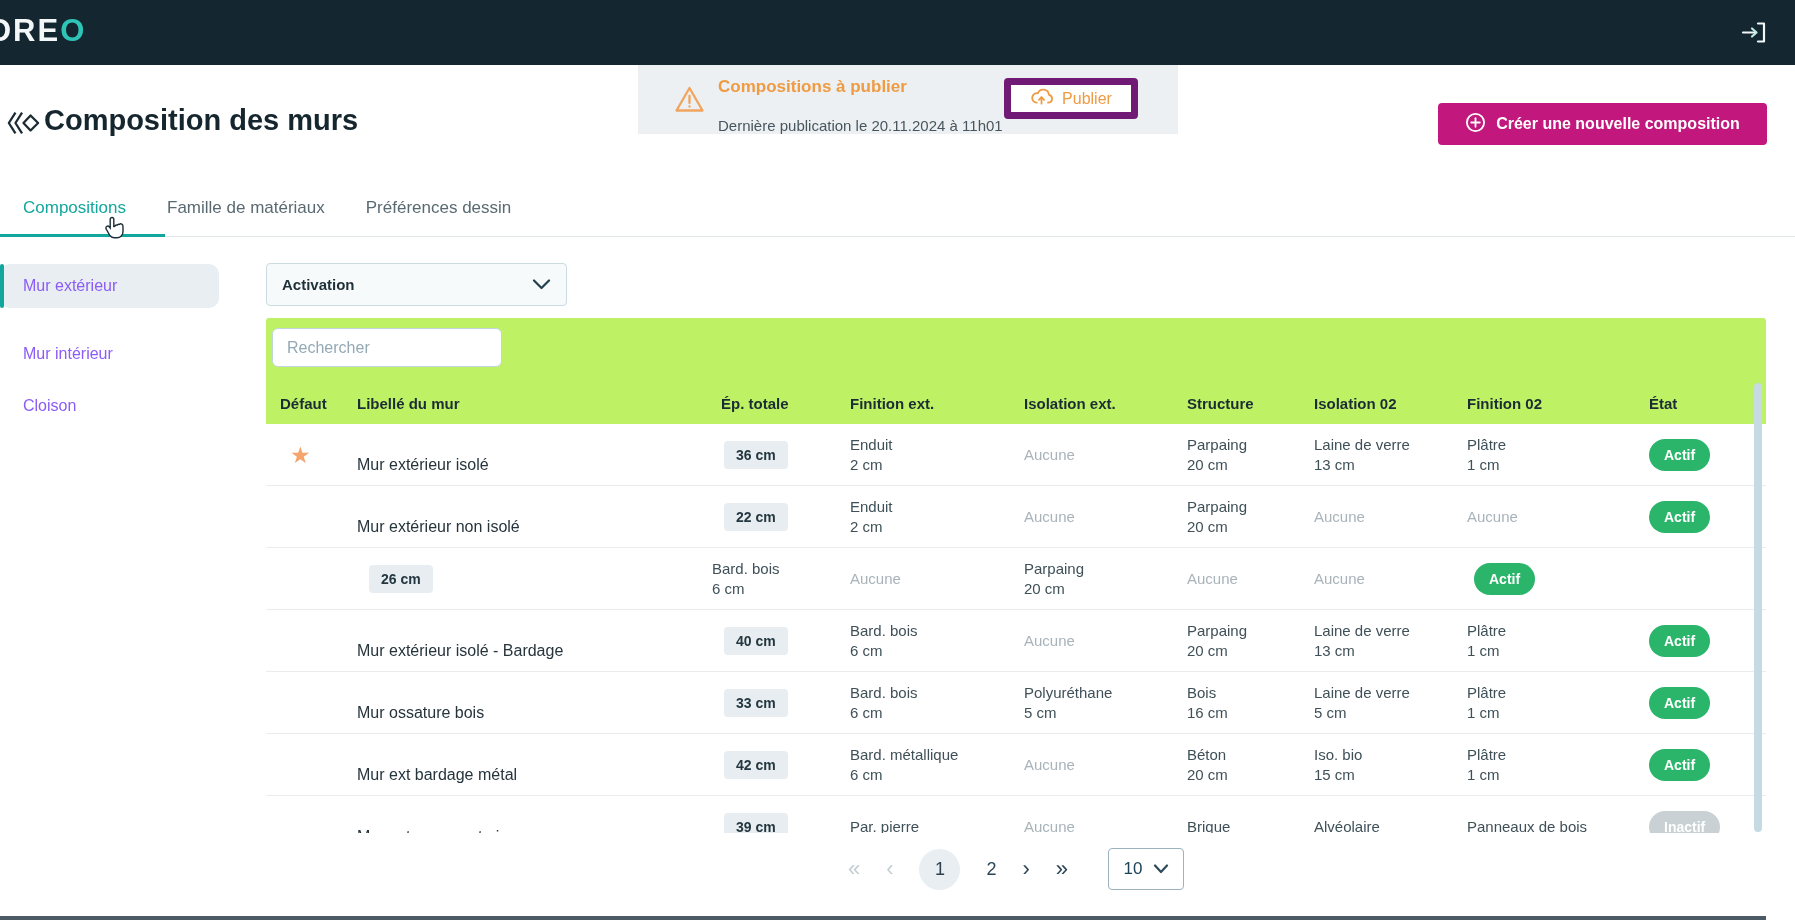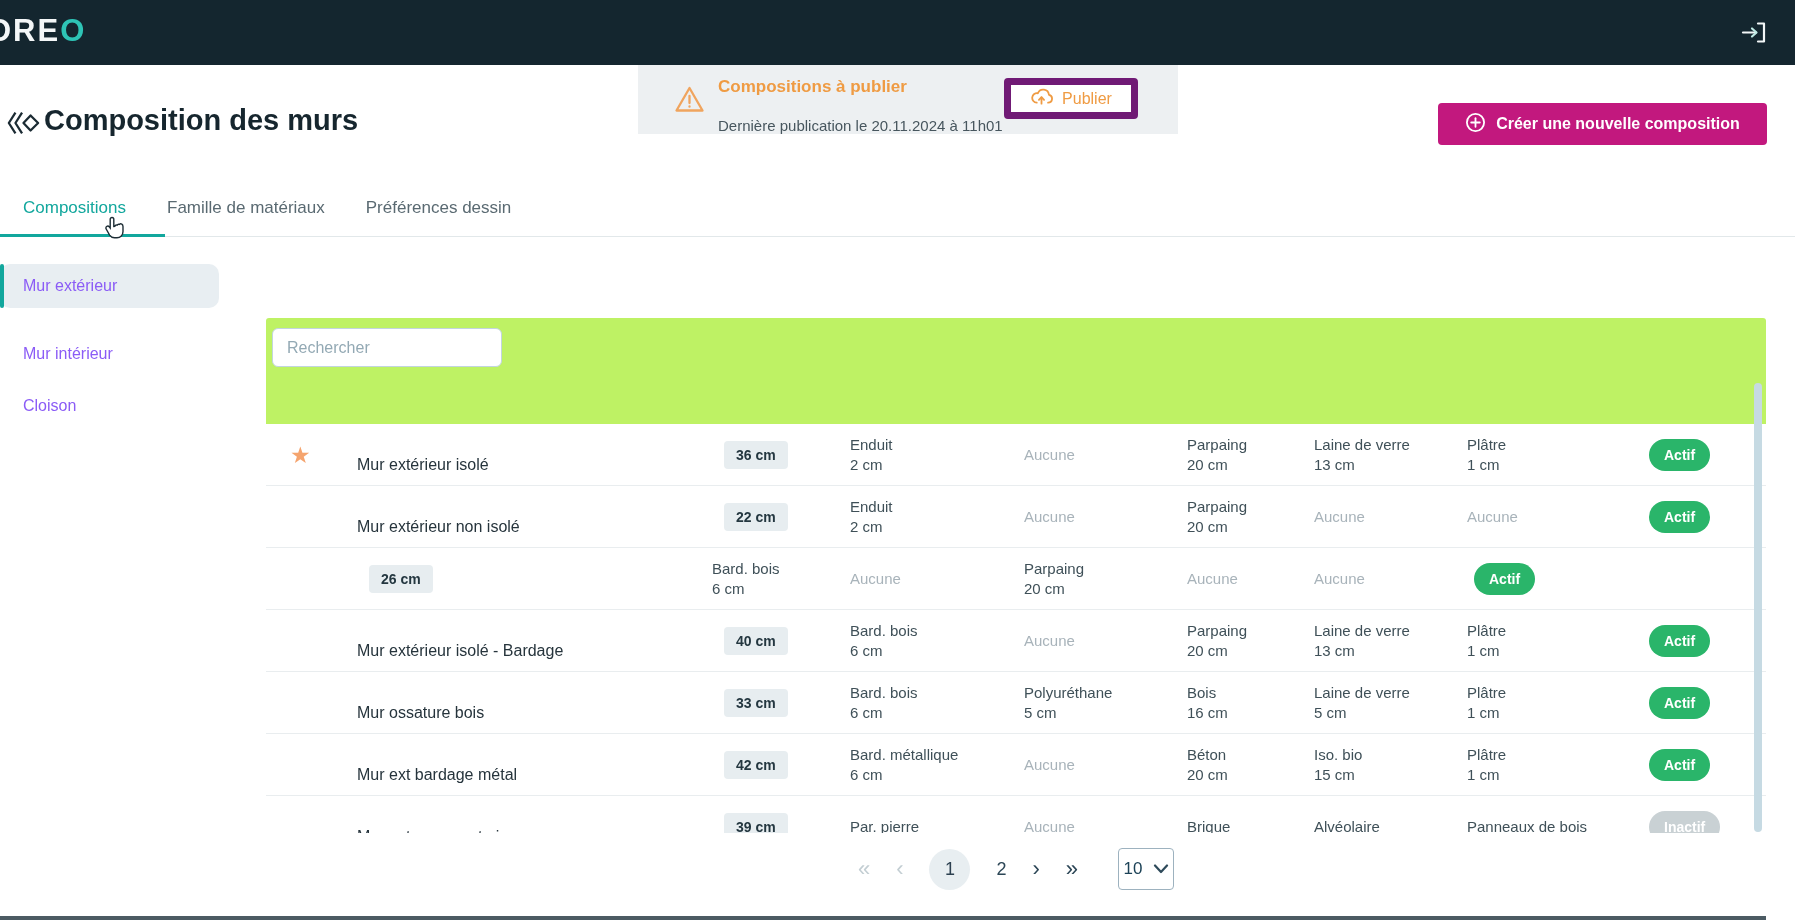"Activation" div.activation { html: none -> <div> <span>Activation</span> <span> <svg> <path></path> </svg> </span> </div> }
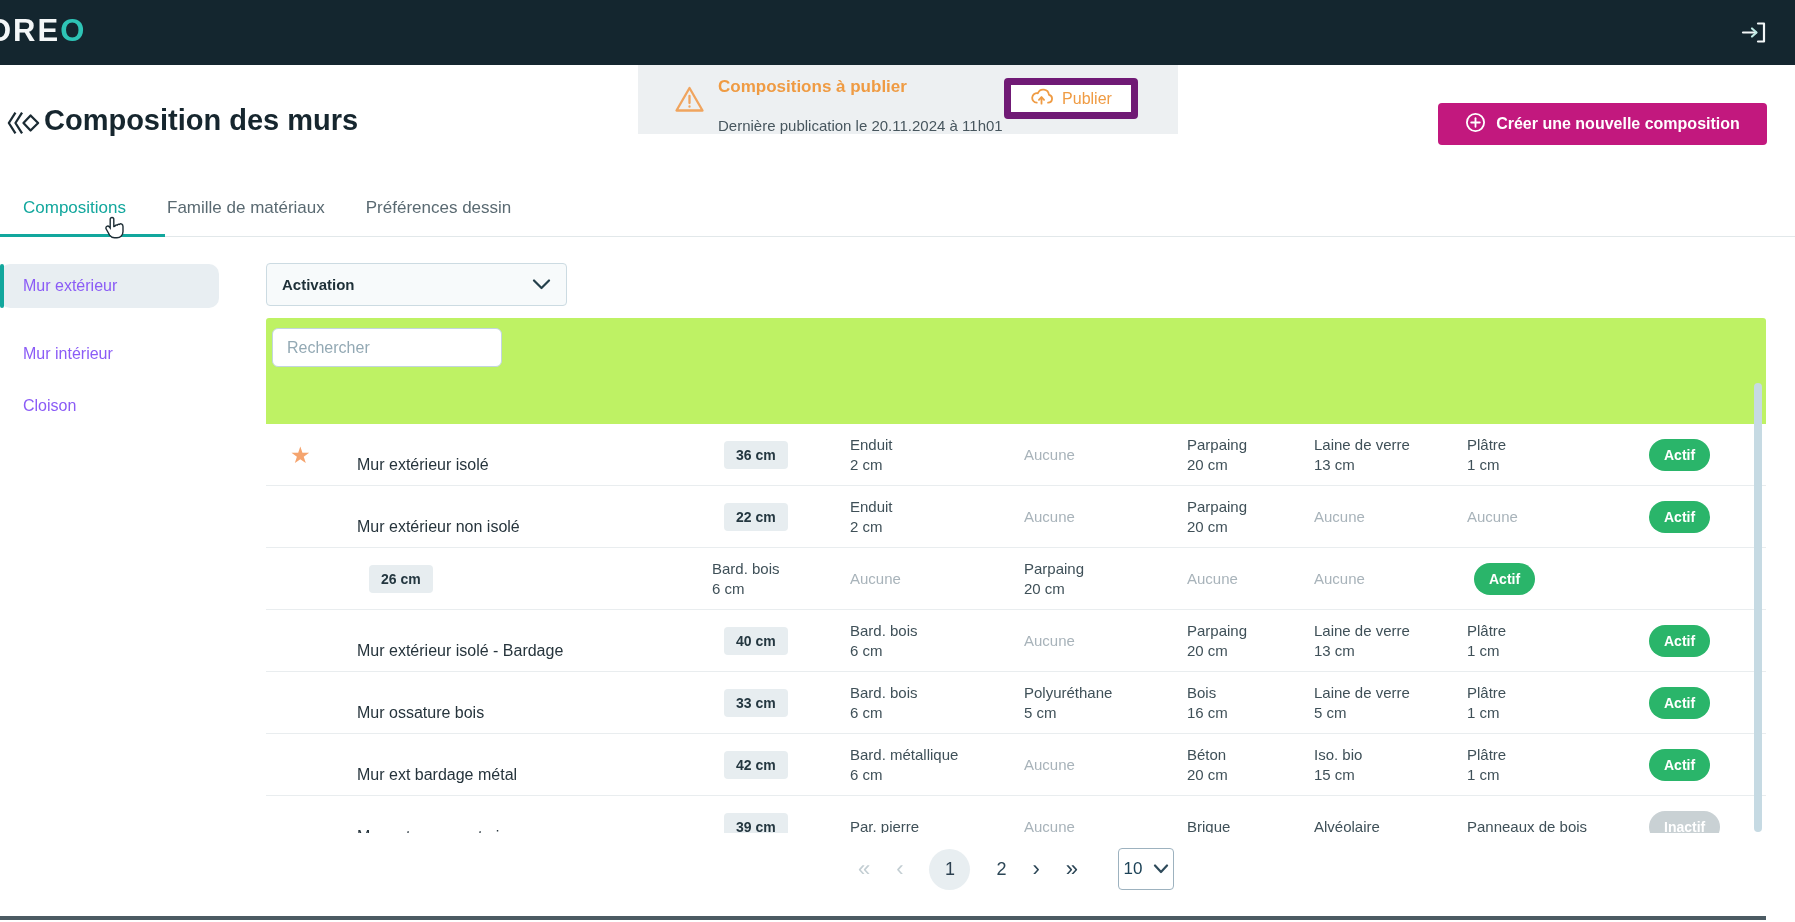"Défaut" div.thead { html: none -> <div> <div>Défaut</div> <div>Libellé du mur</div> <div>Ép. totale</div> <div>Finition ext.</div> <div>Isolation ext.</div> <div>Structure</div> <div>Isolation 02</div> <div>Finition 02</div> <div>État</div> </div> }
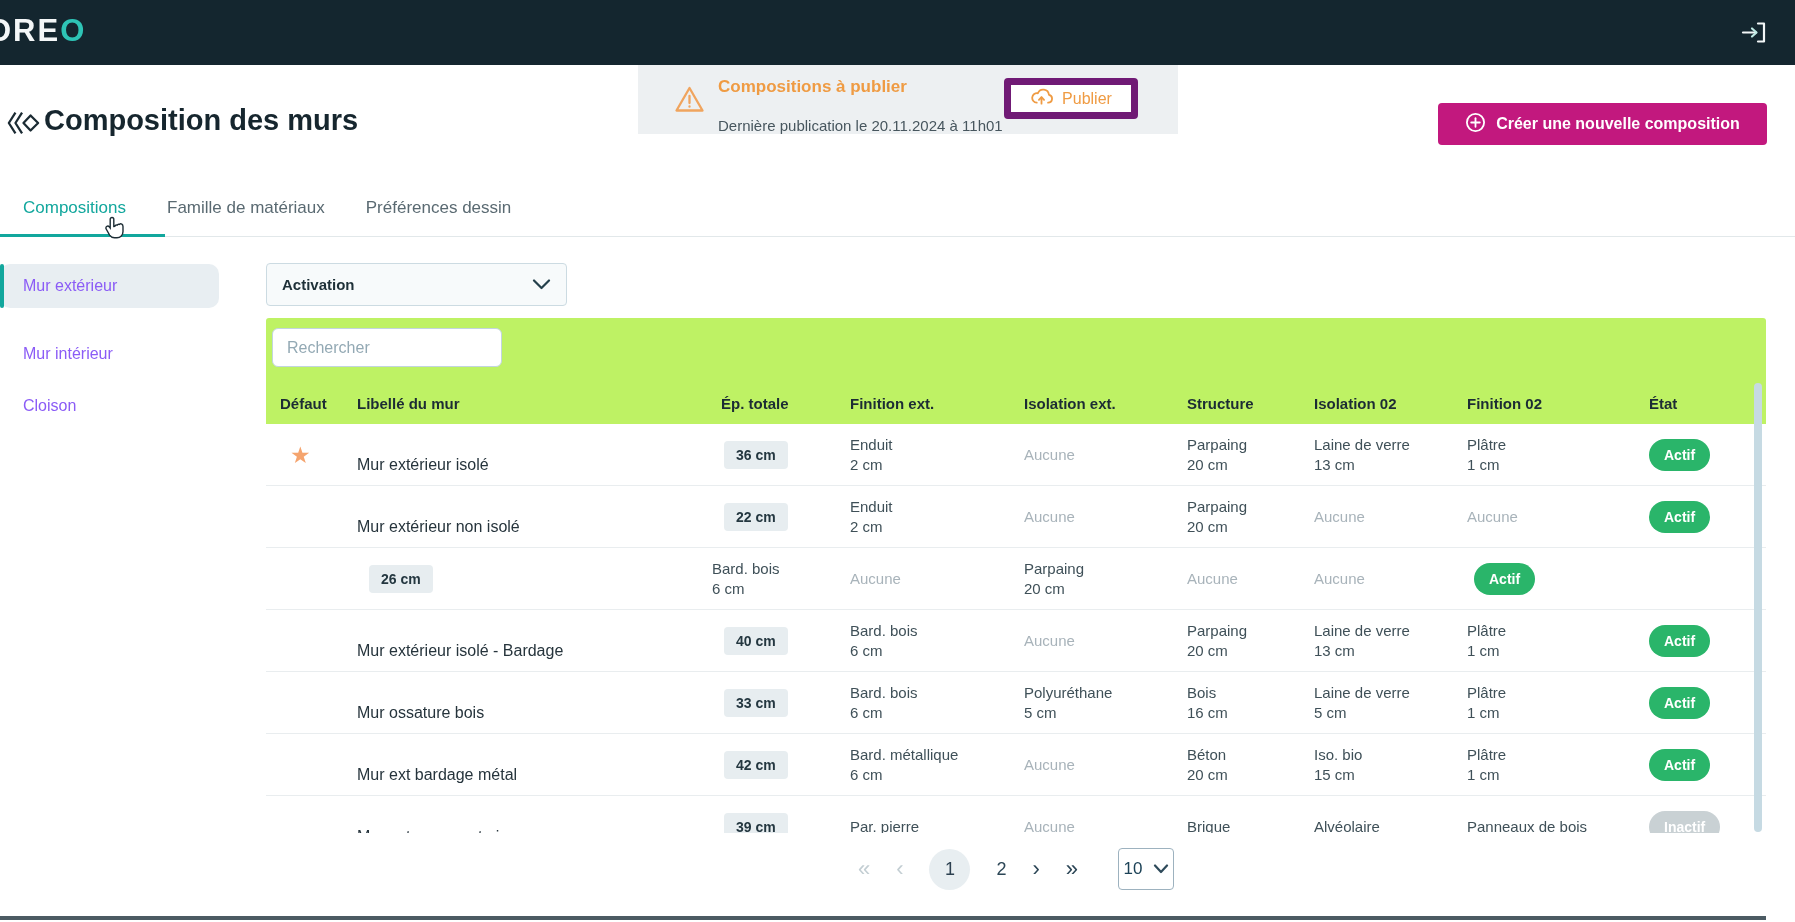"10" .page-size { width: 56px -> 76px }
